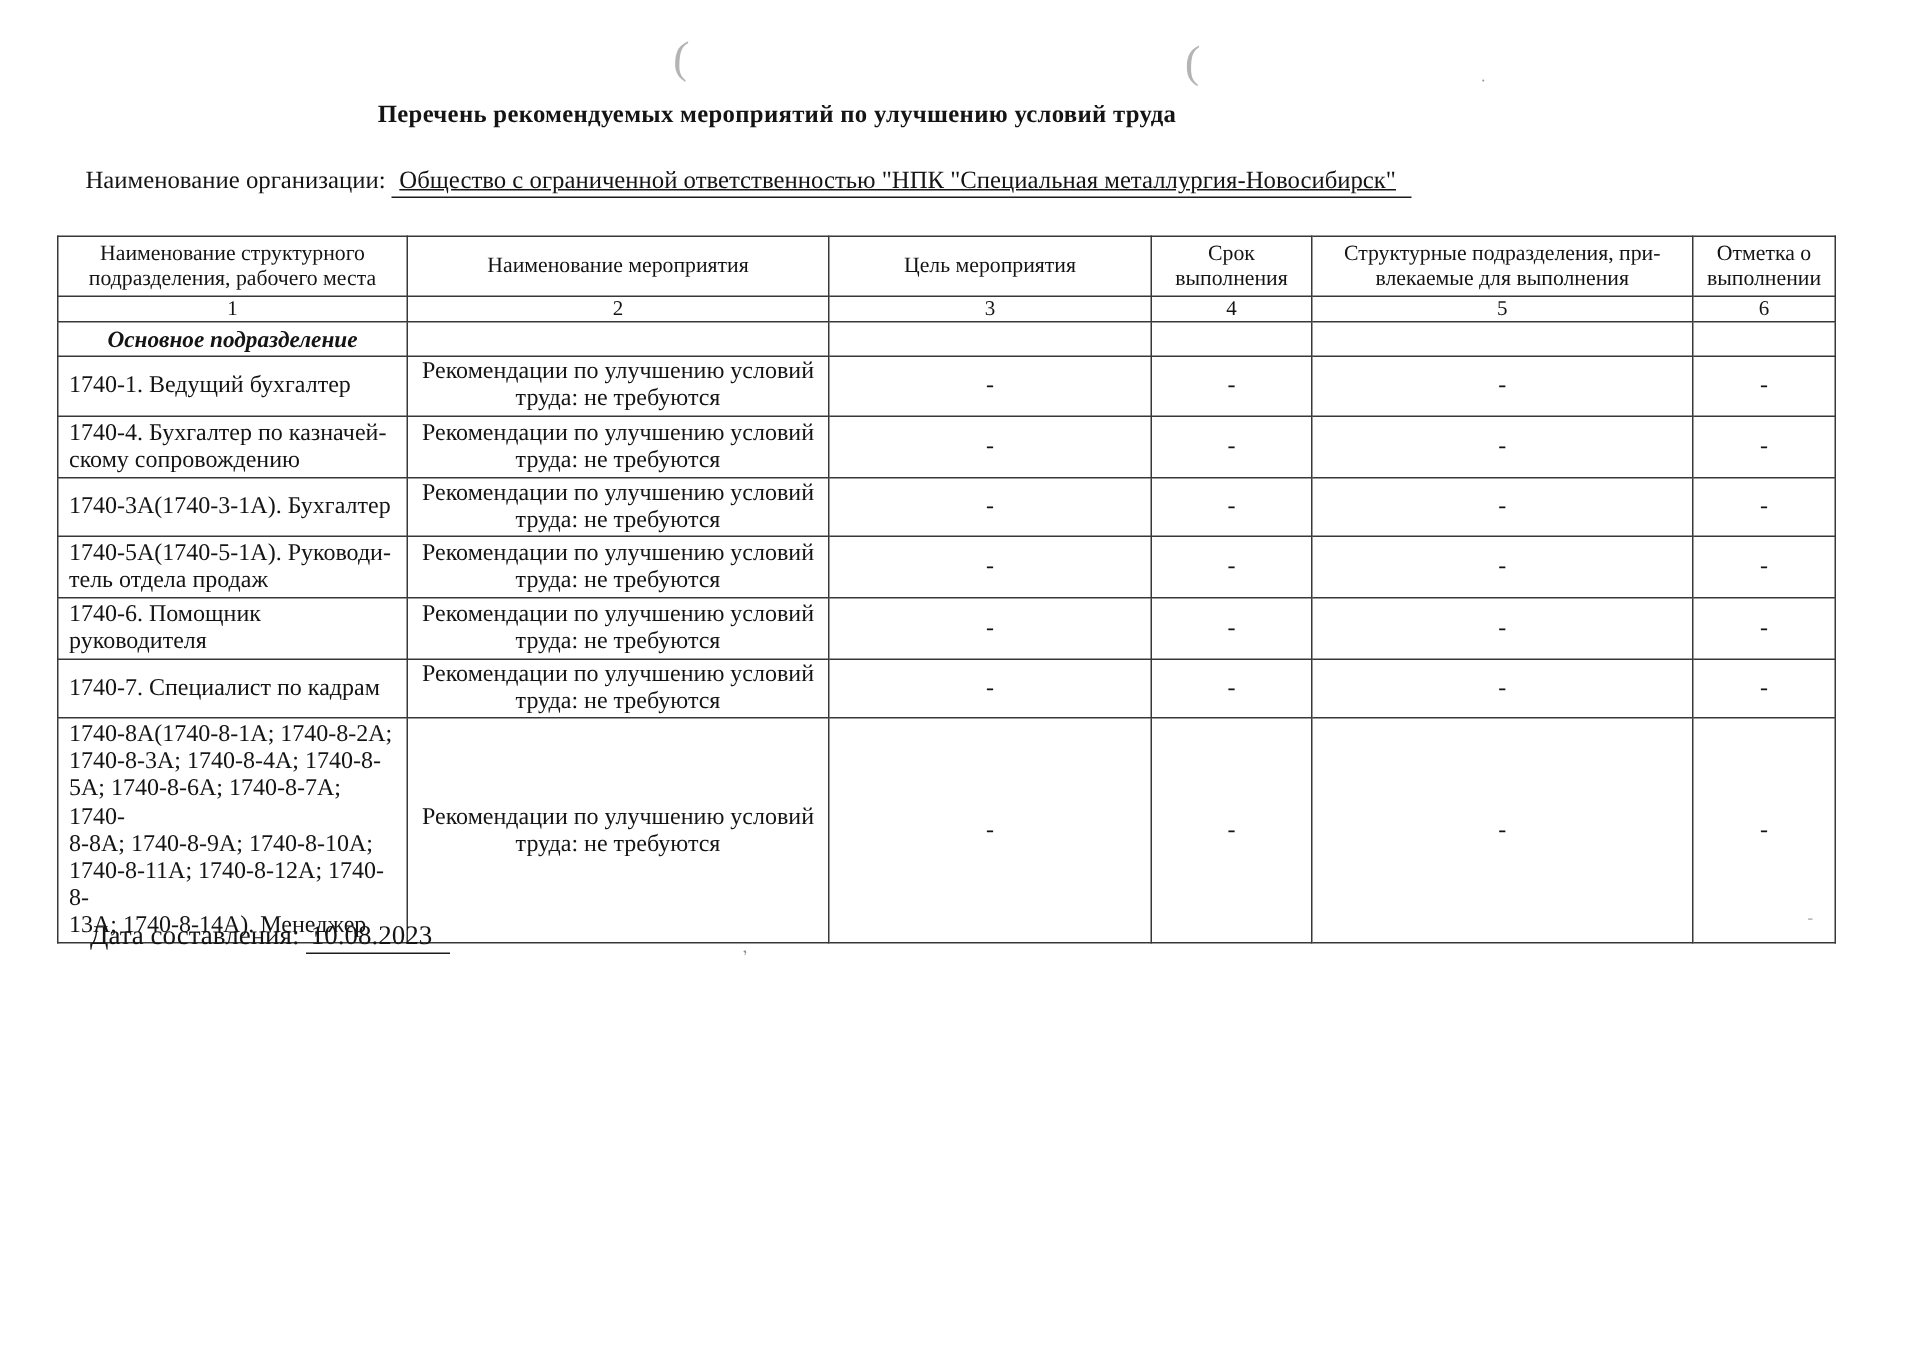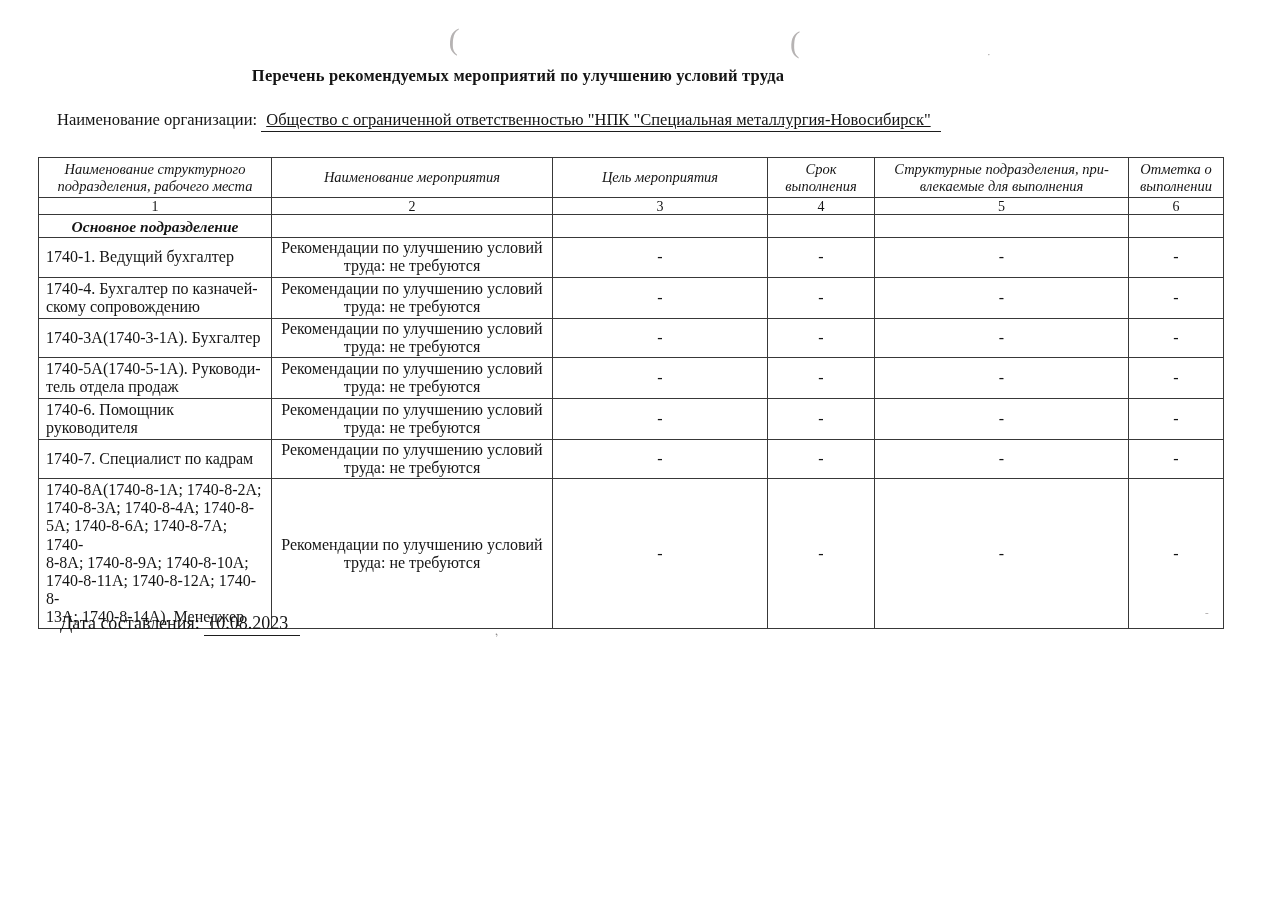"Наименование структурного" tr { font-style: italic -> none }
